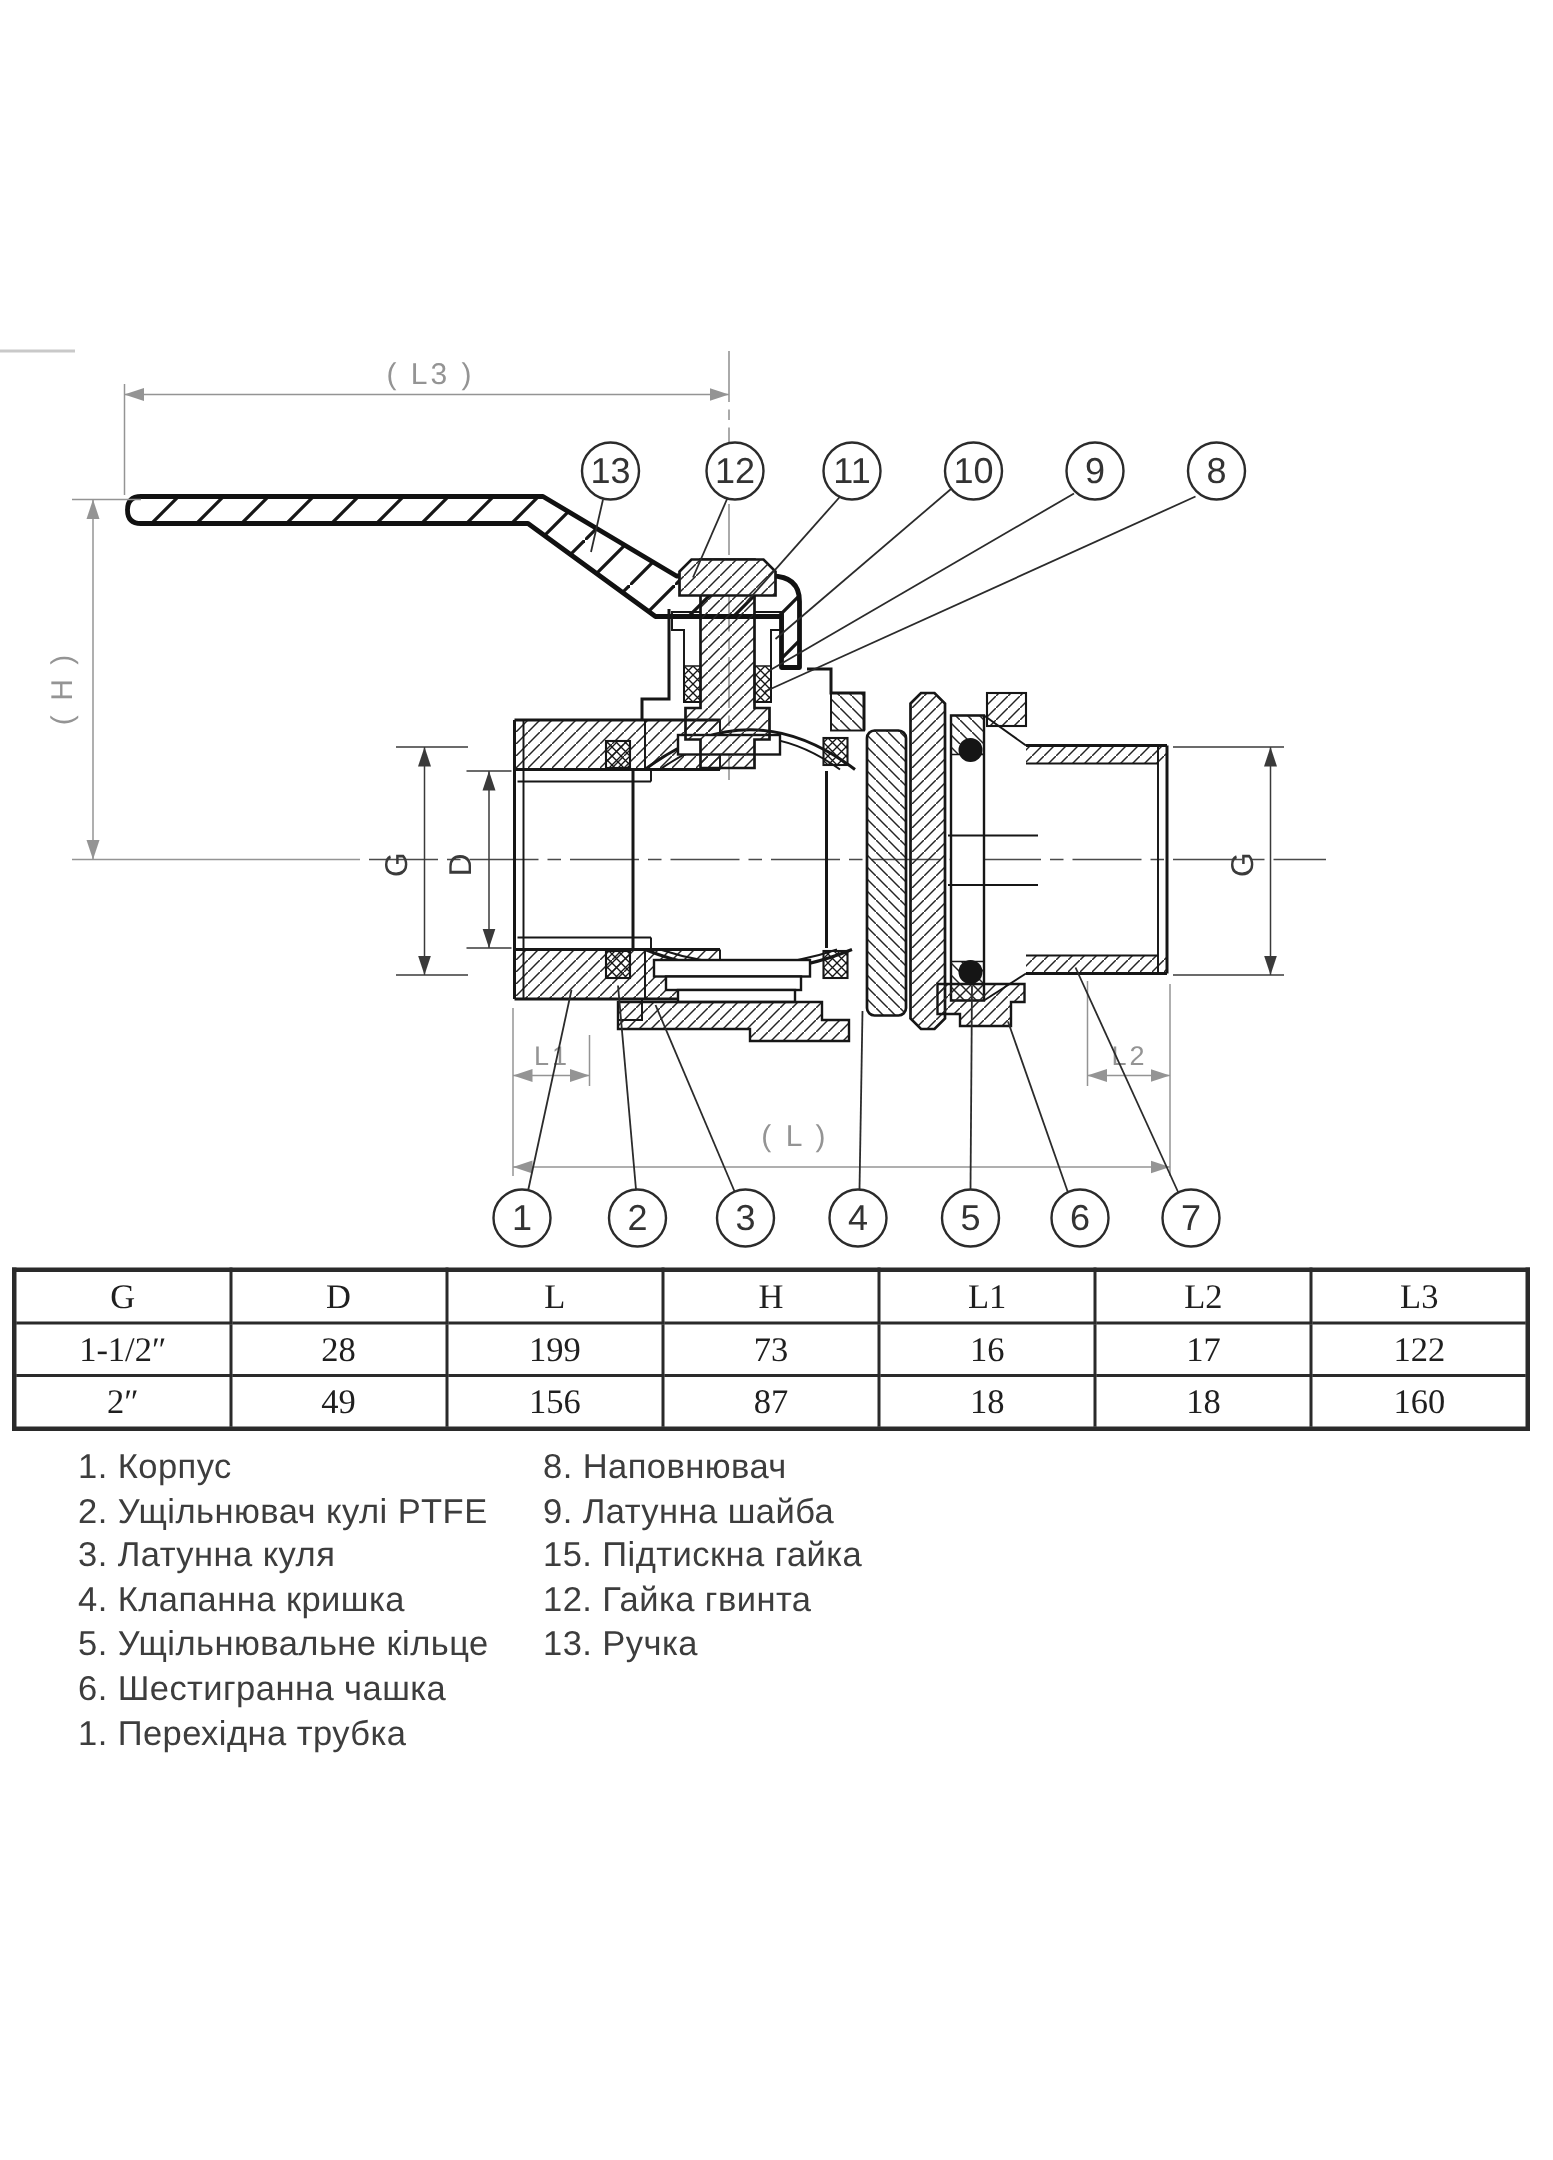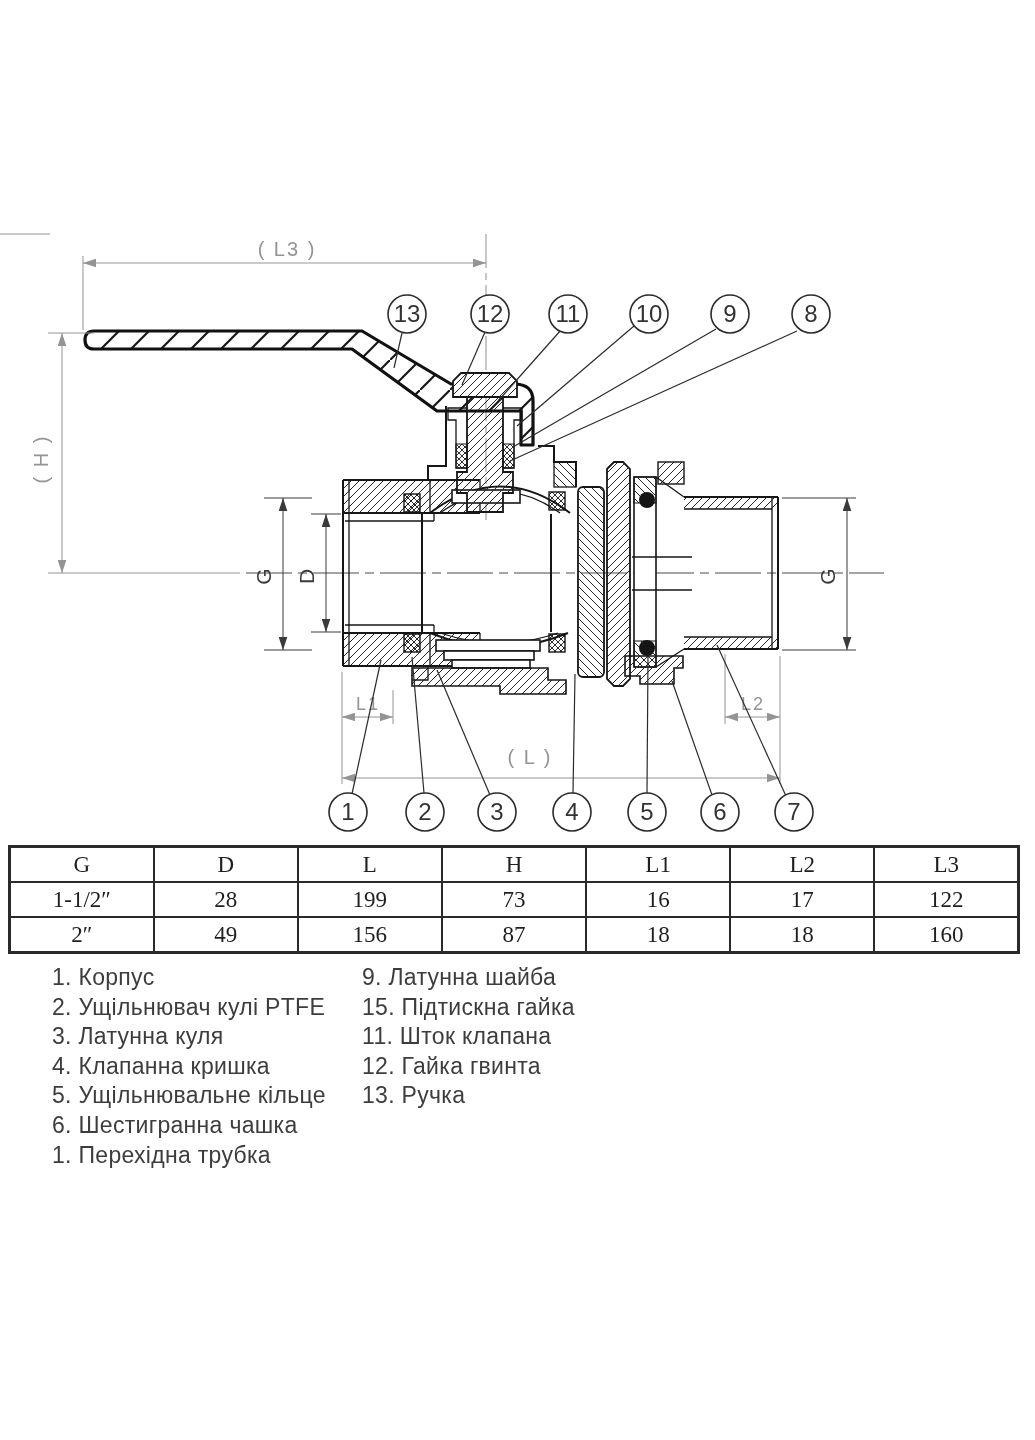"8. Наповнювач" li { html: none -> <li>8. Наповнювач</li> }
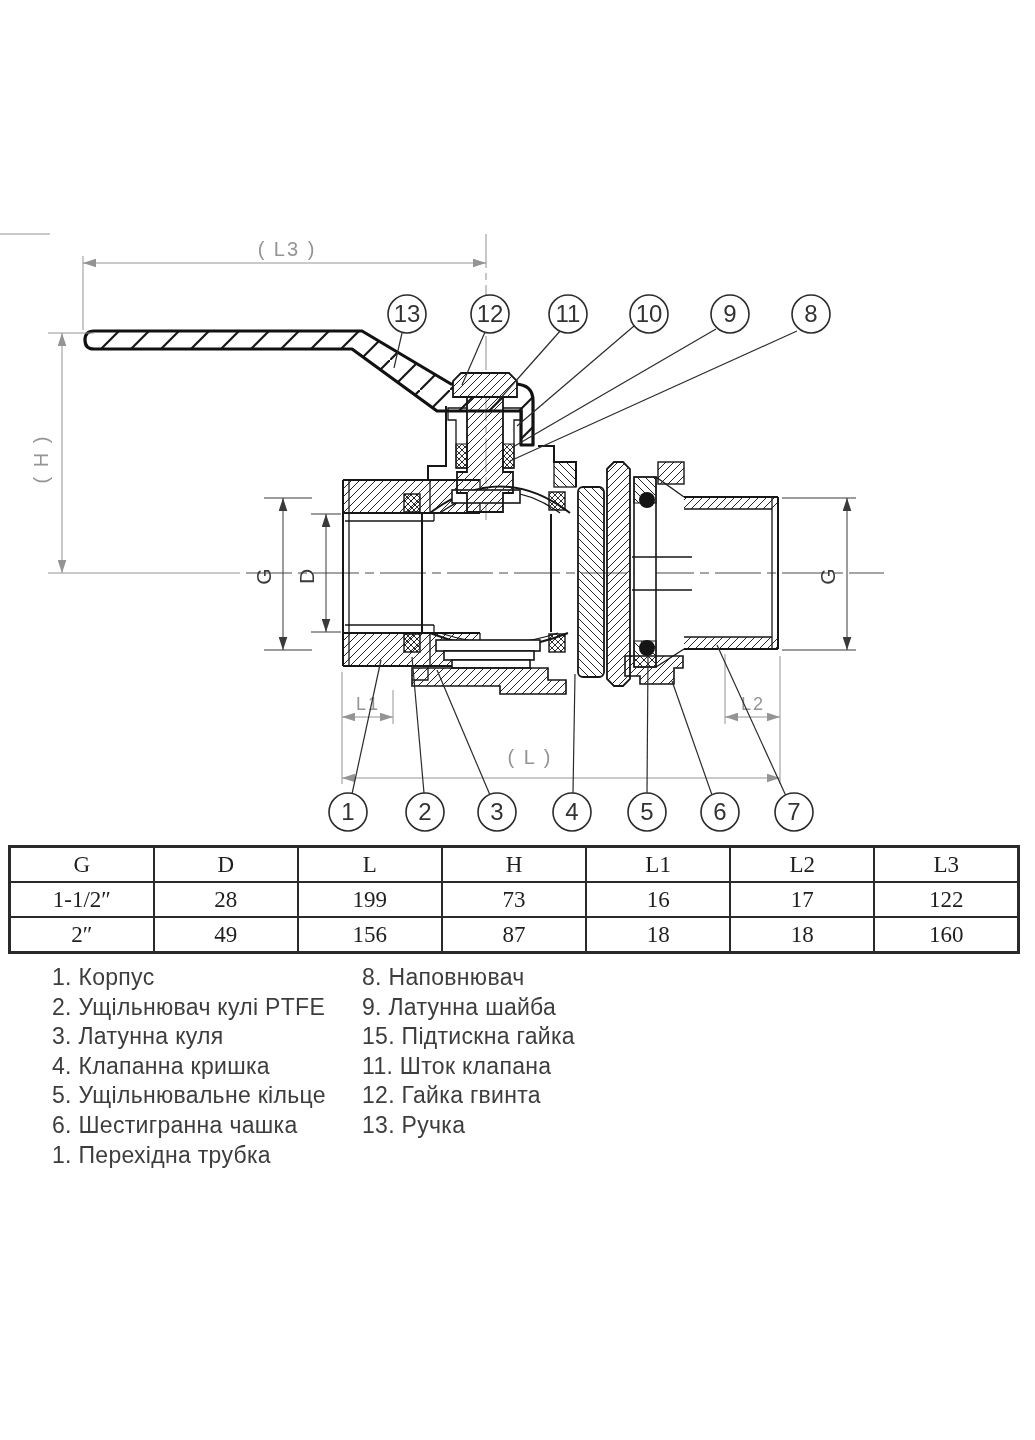"11. Шток клапана" li { html: <li>11. Шток клапана</li> -> none }
